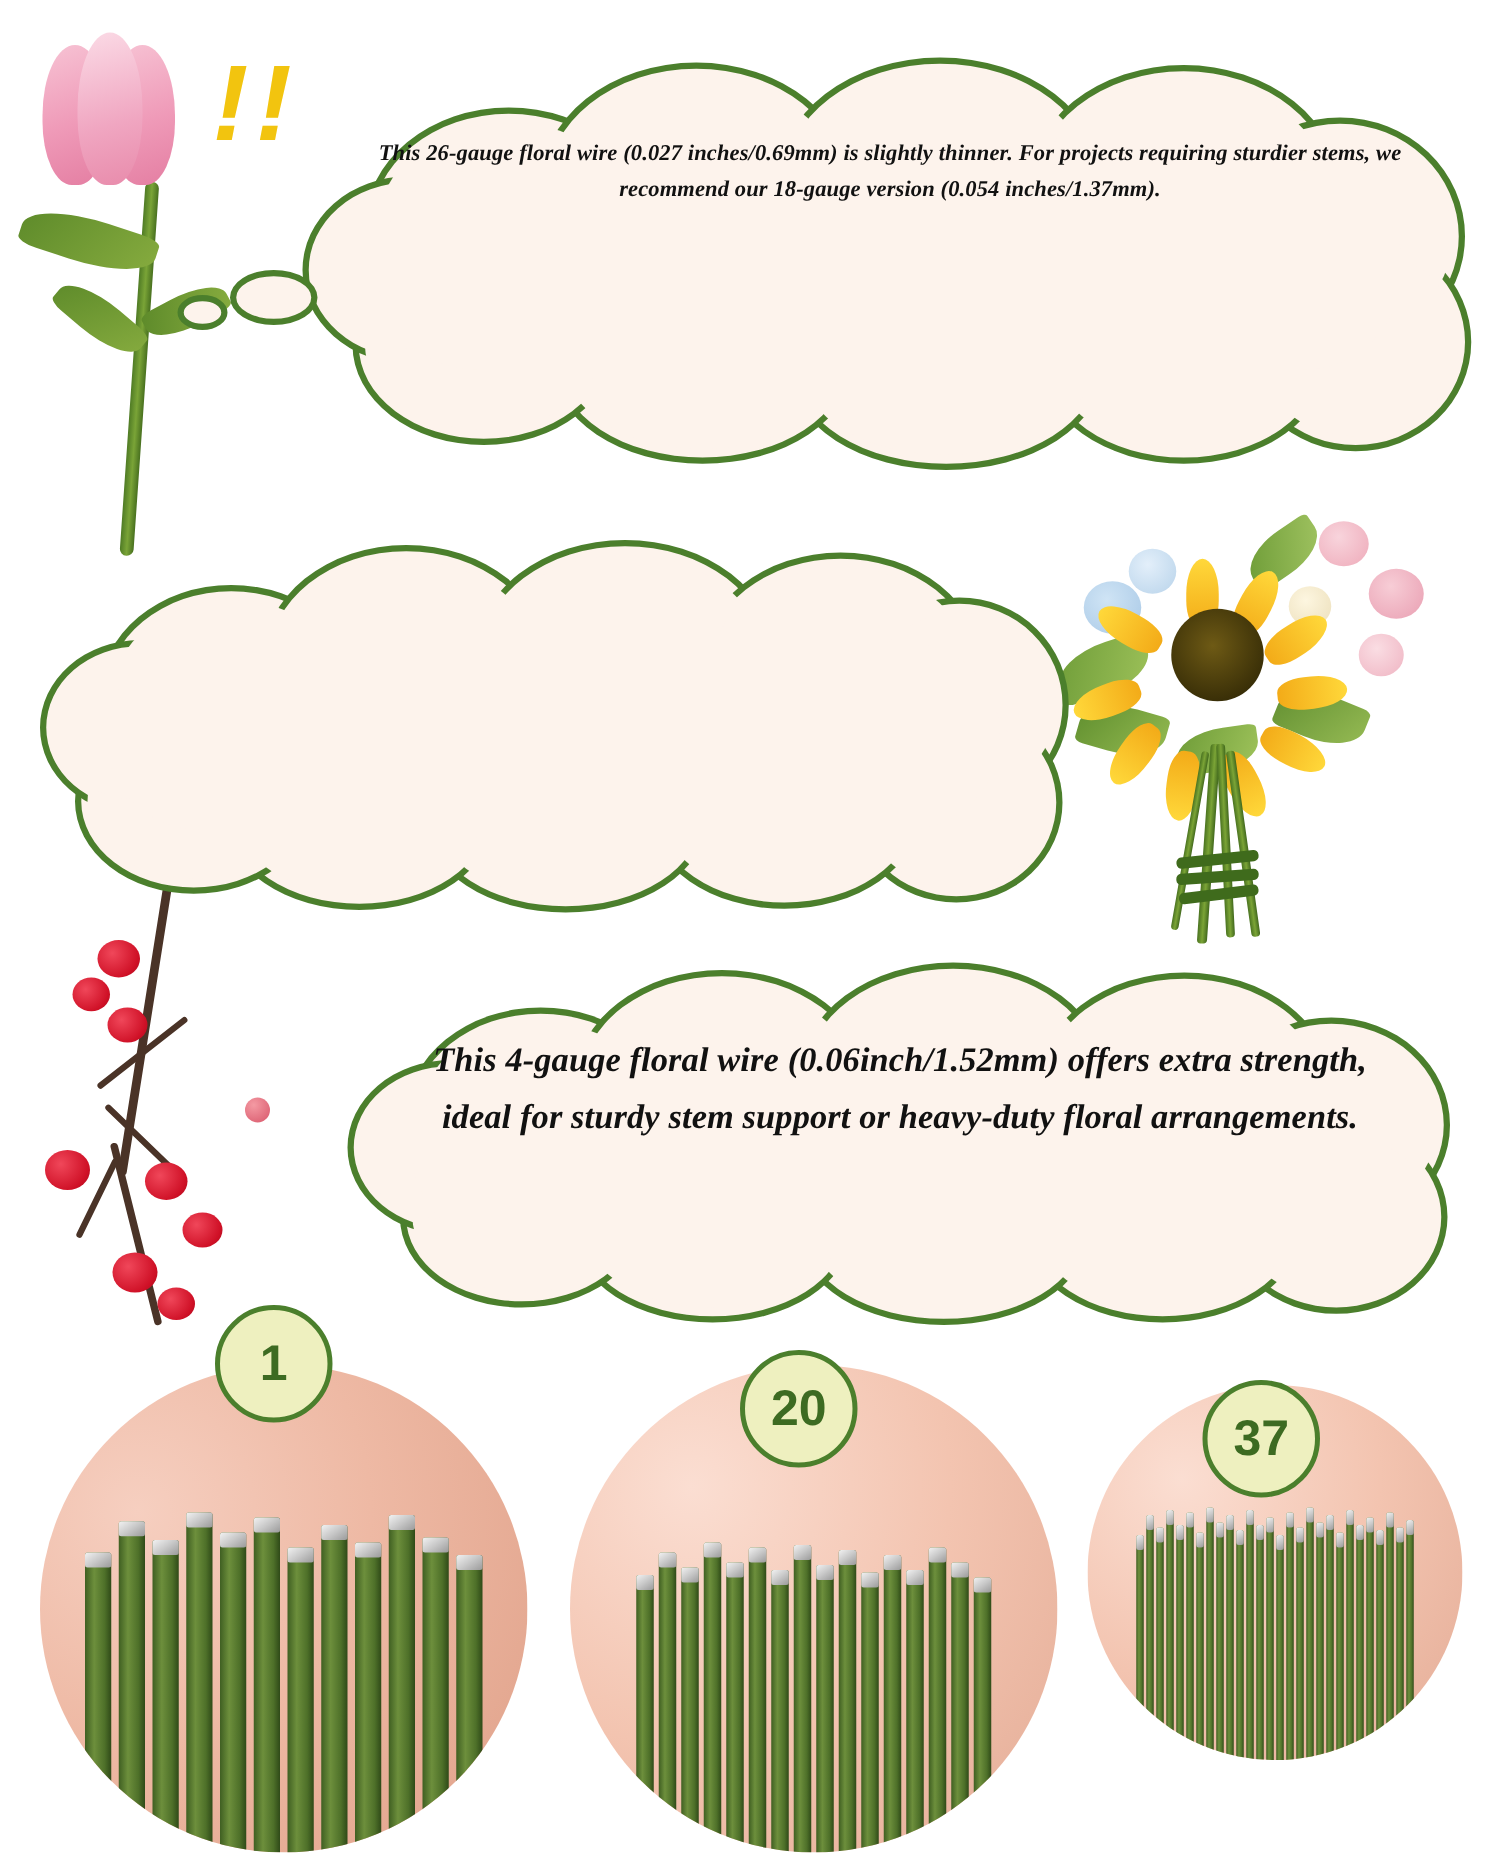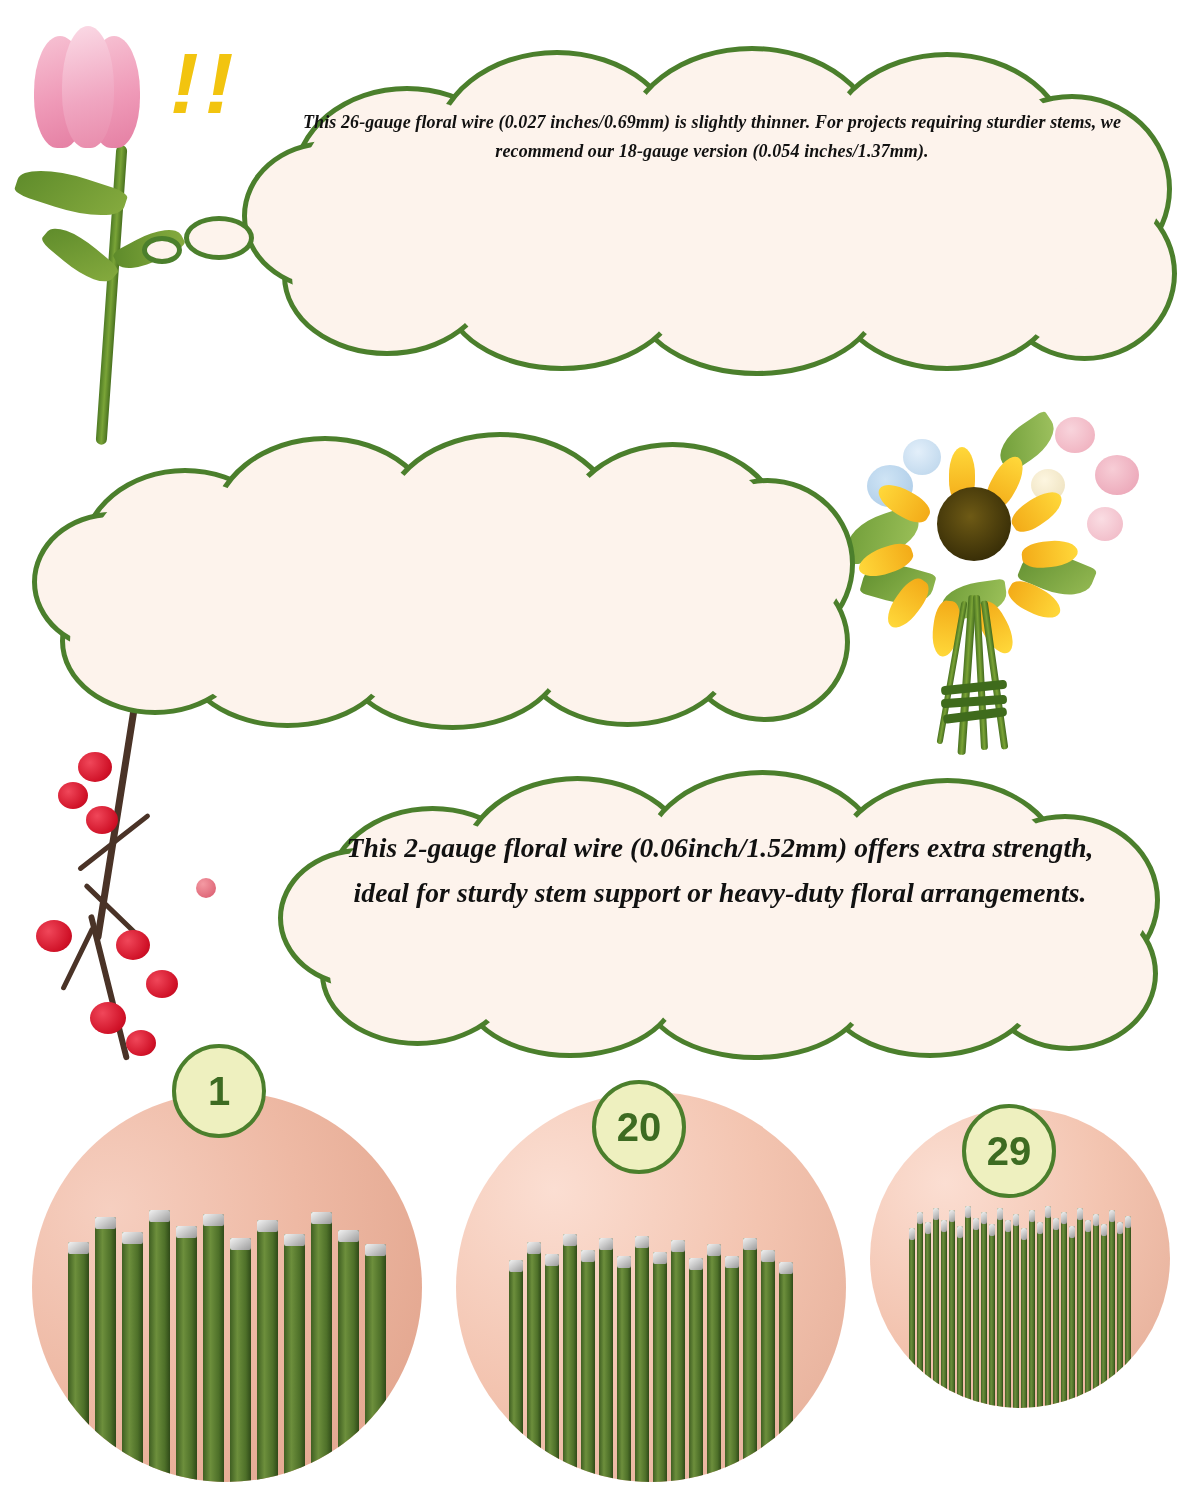"This 2-gauge floral wire" div.cloud-text { text: 2-gauge -> 4-gauge }
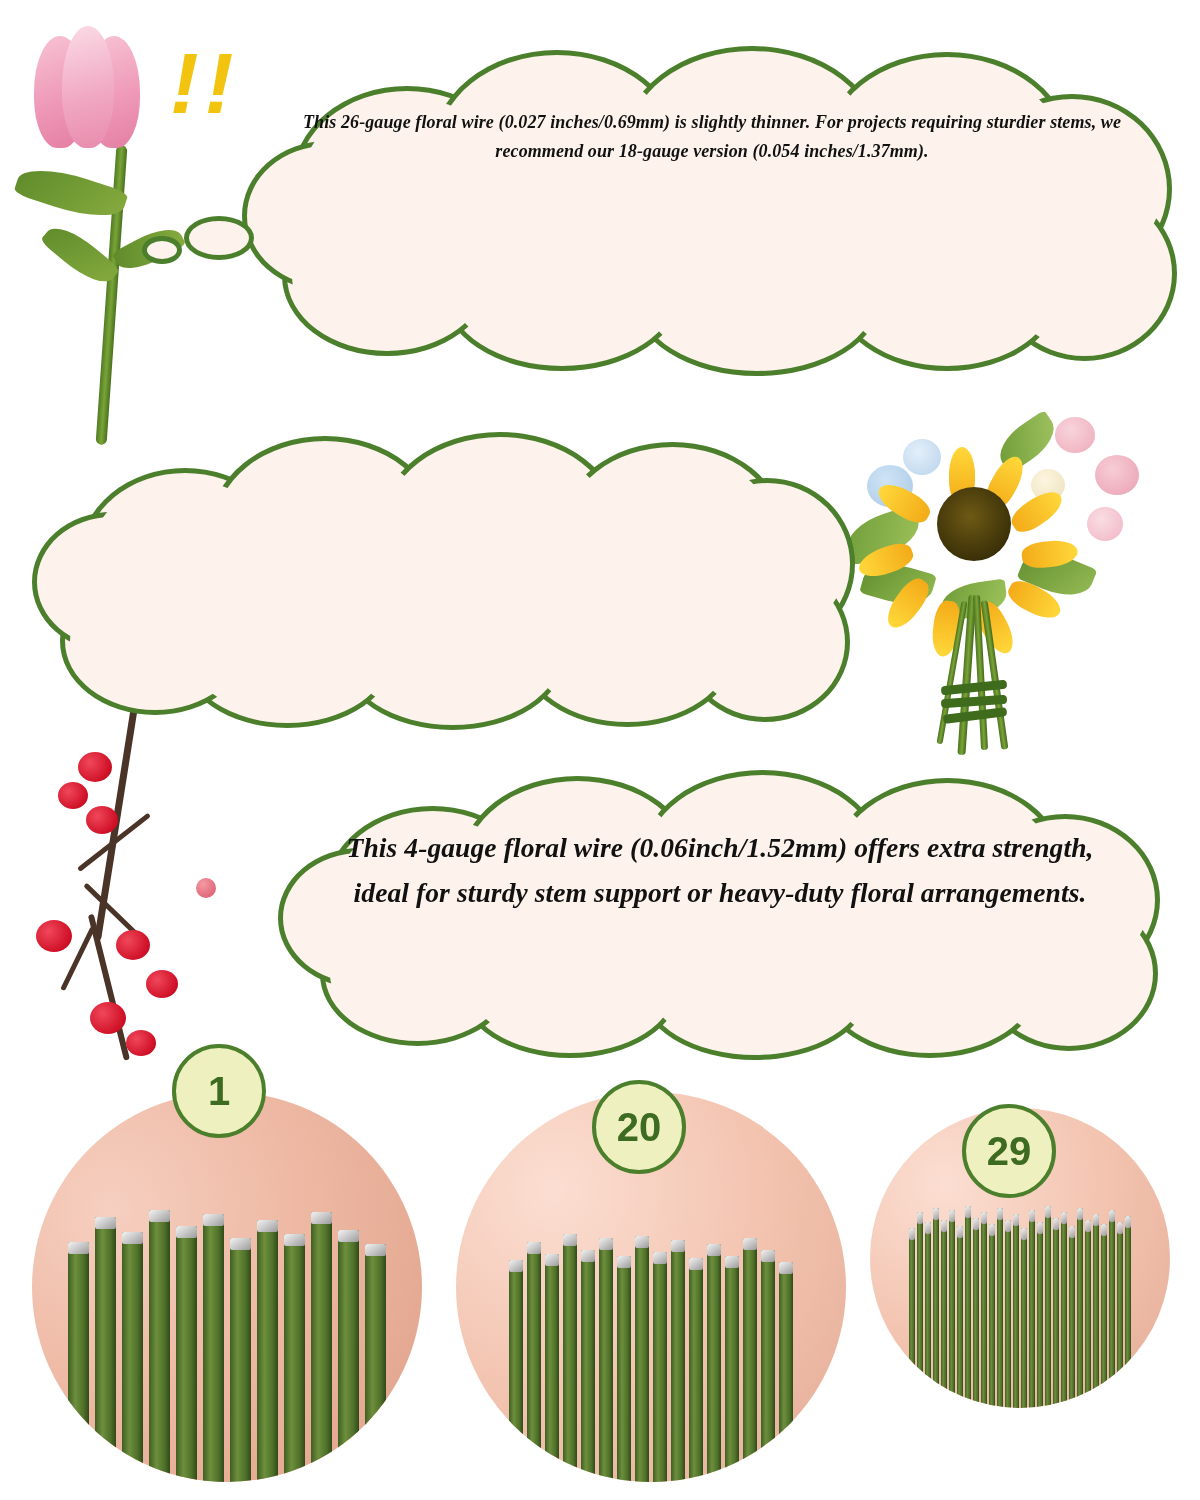"29" div.badge { text: 29 -> 37 }
